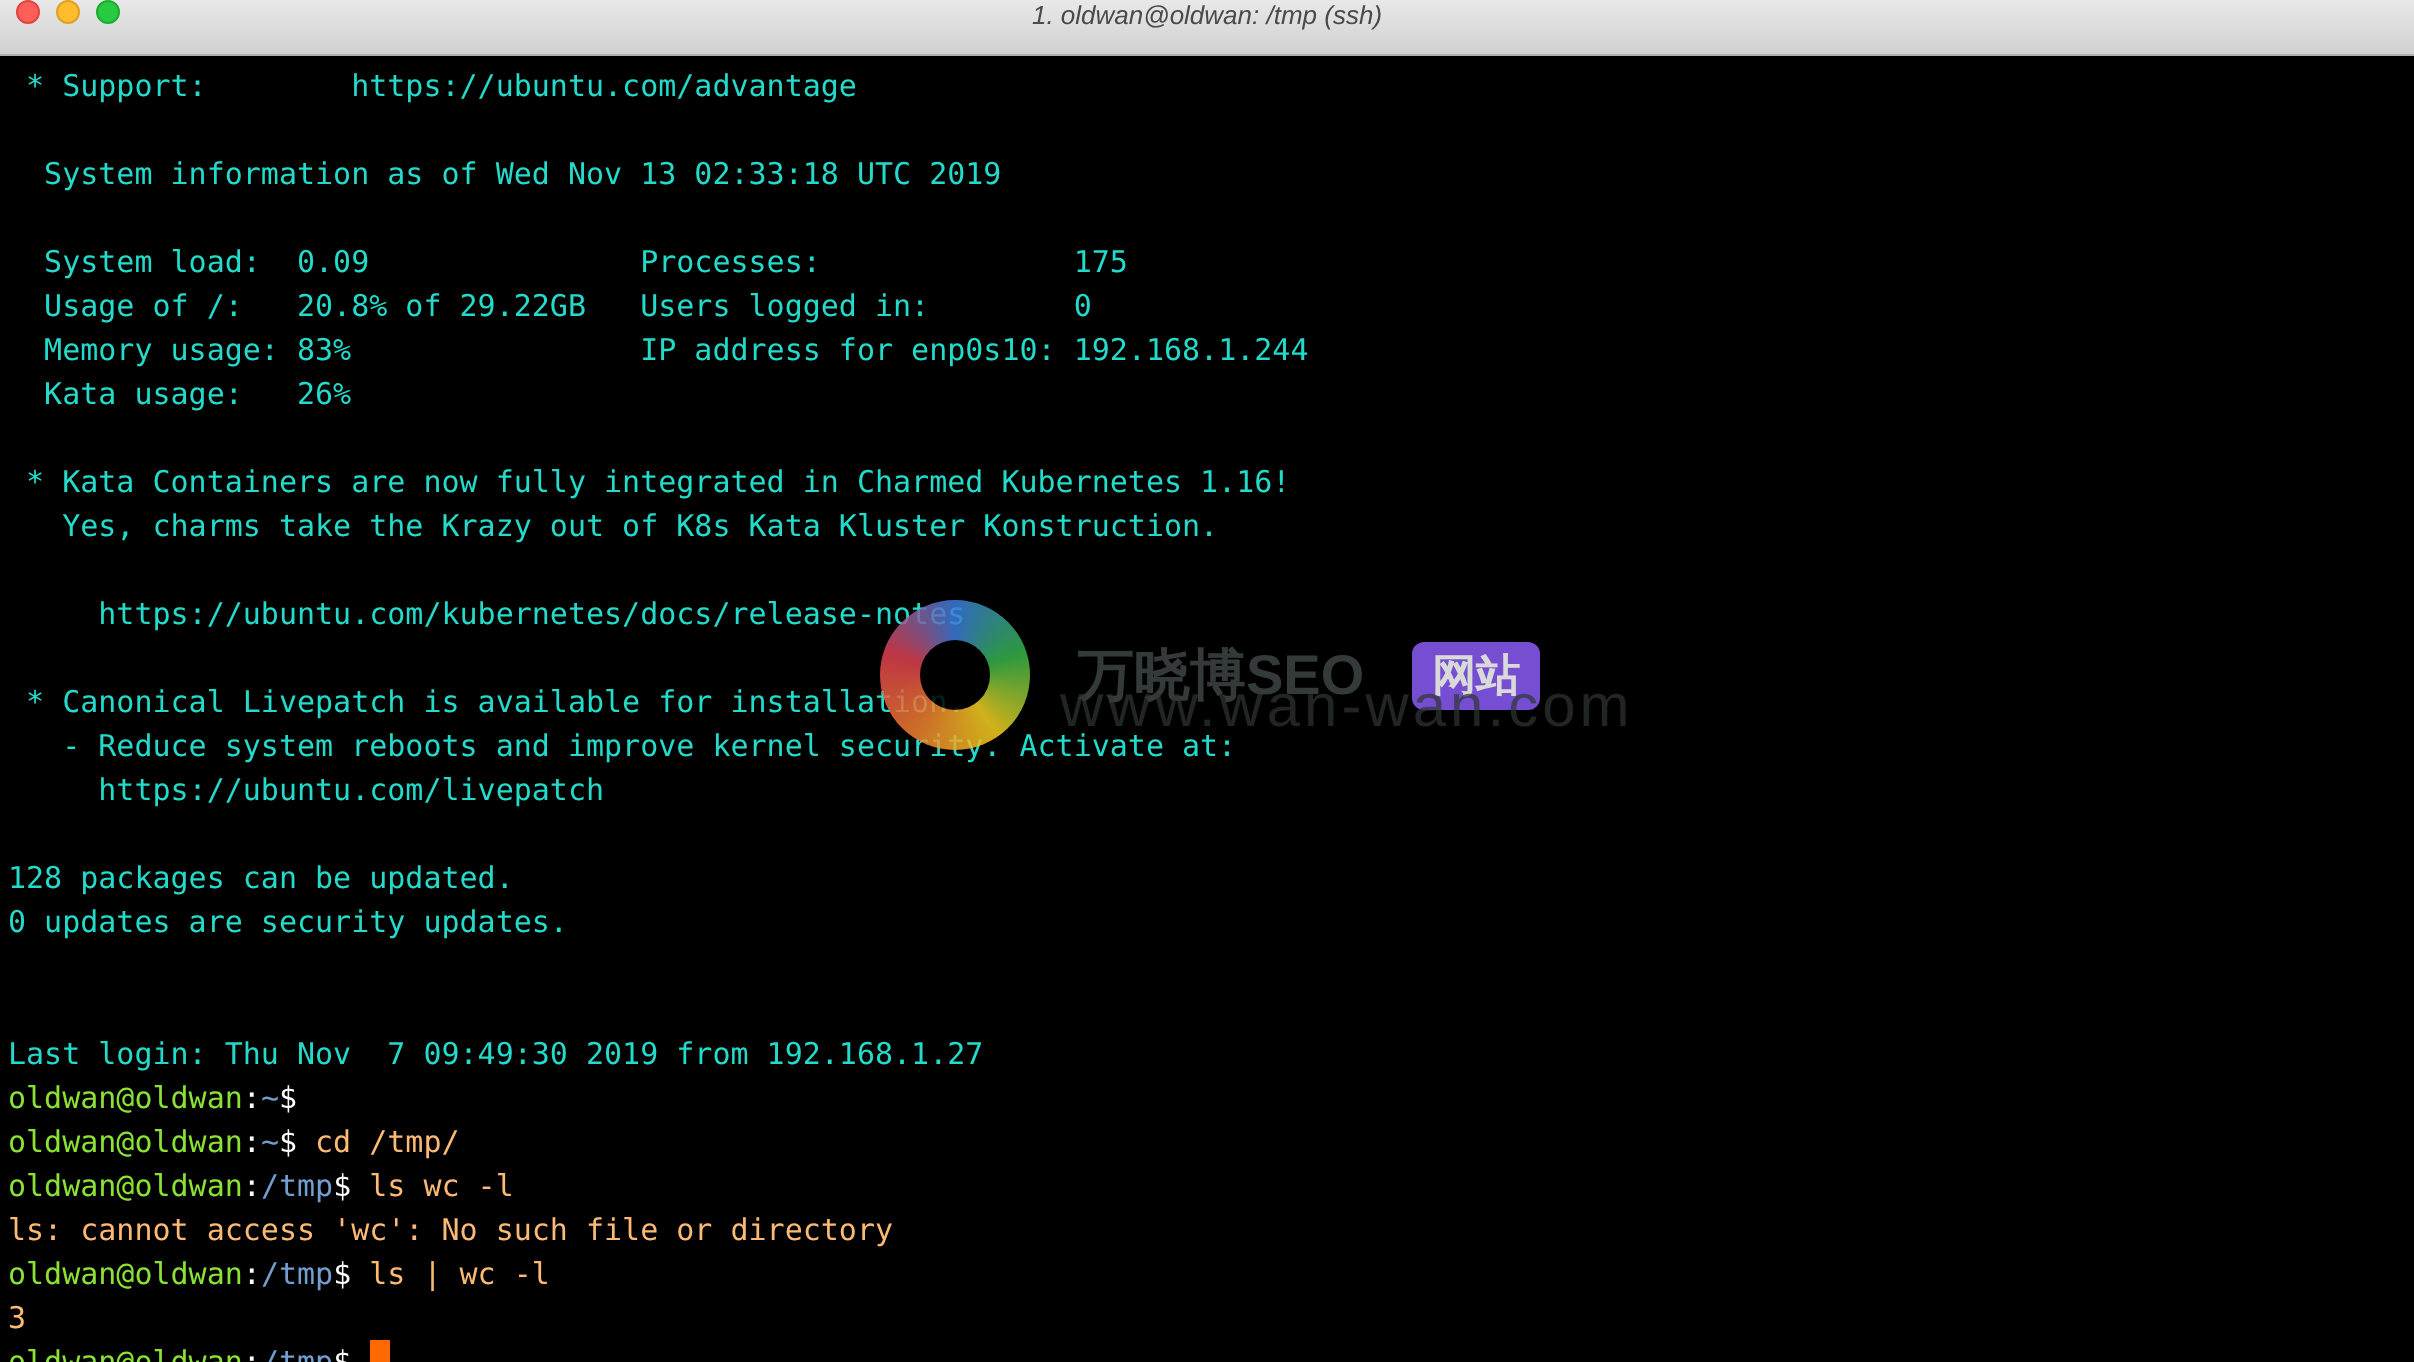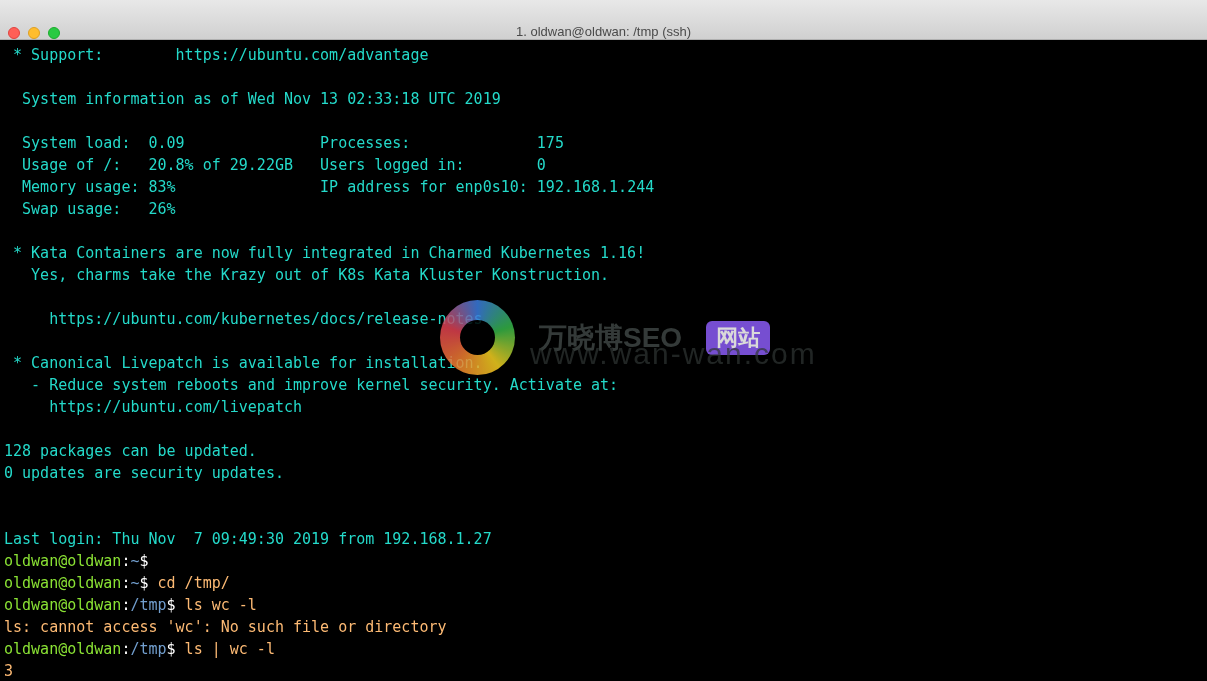"1. oldwan@oldwan: /tmp (ssh)" .titlebar { align-items: flex-end -> flex-start; font-style: none -> italic; height: 40px -> 28px }
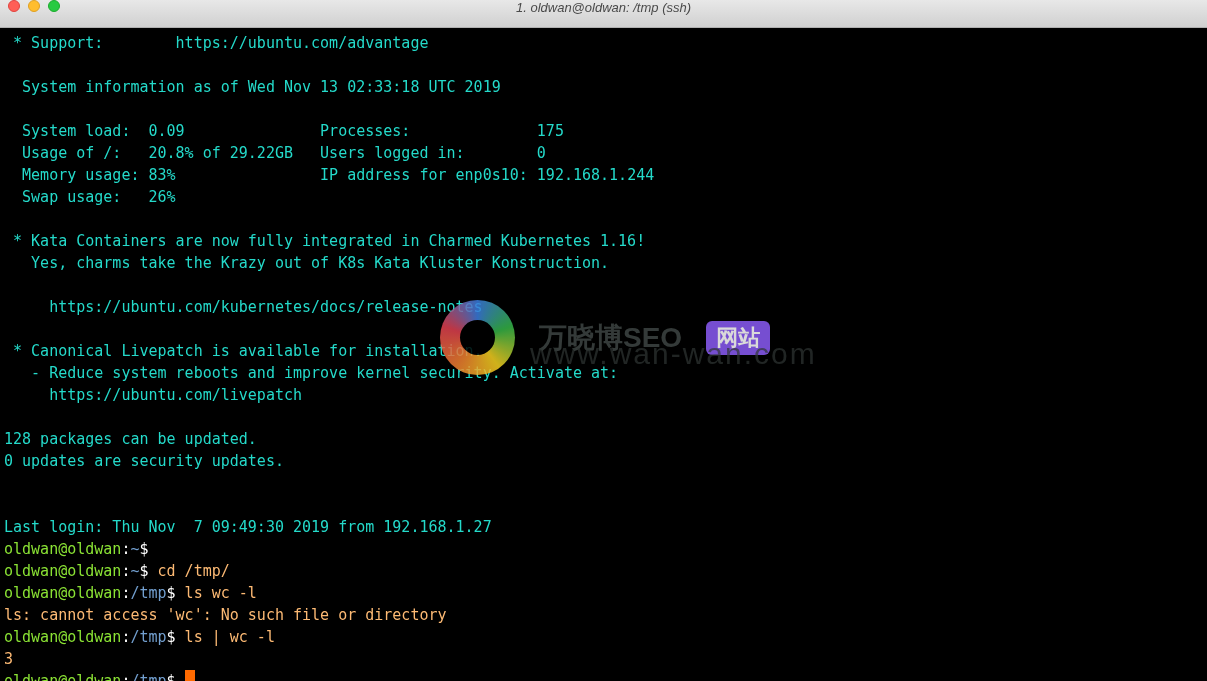"Swap usage:" span { text: Swap -> Kata }
